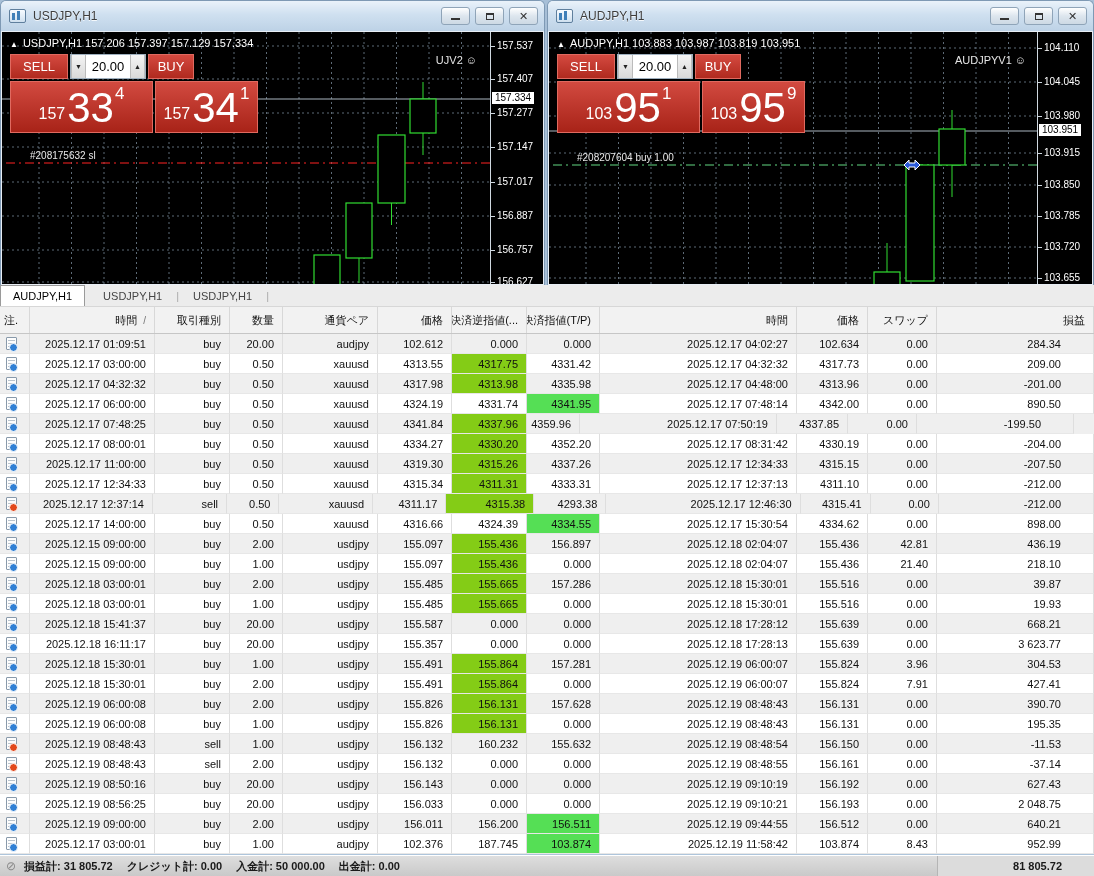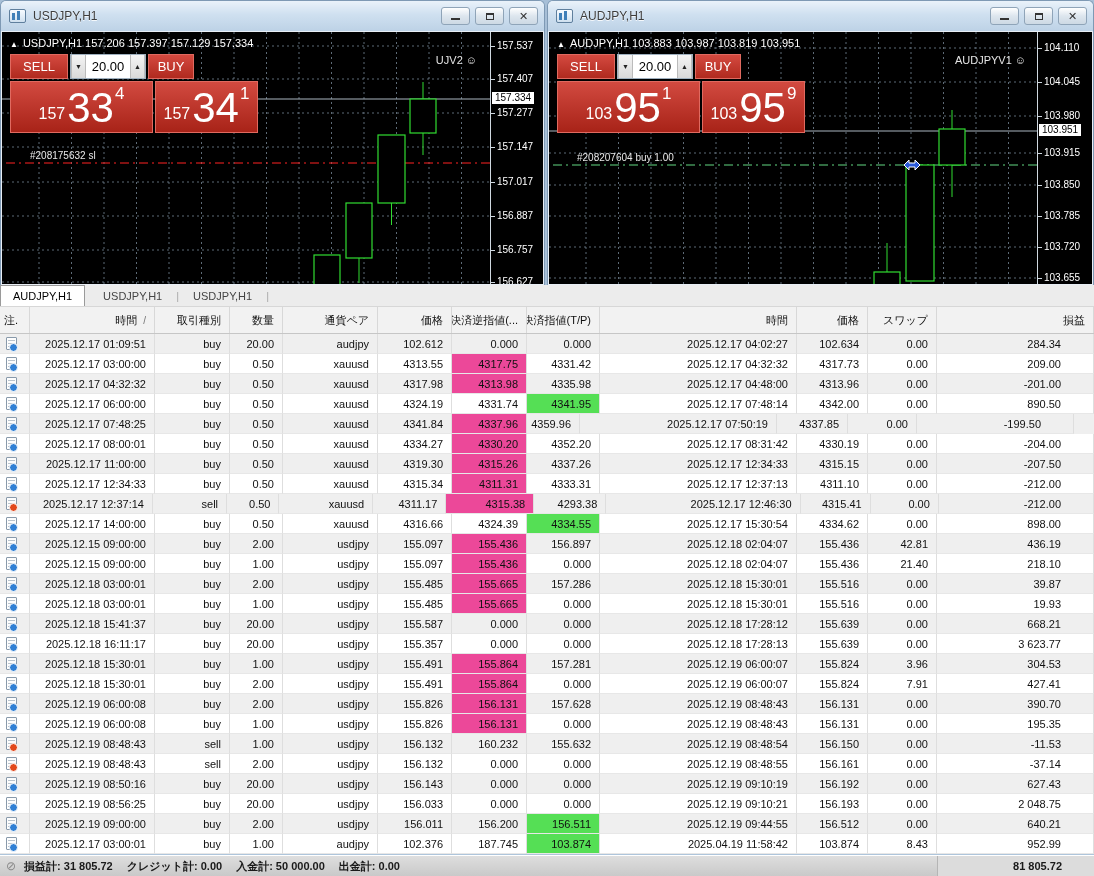"4317.75" .hl-pink { background: #ec4899 -> #84cc16 }
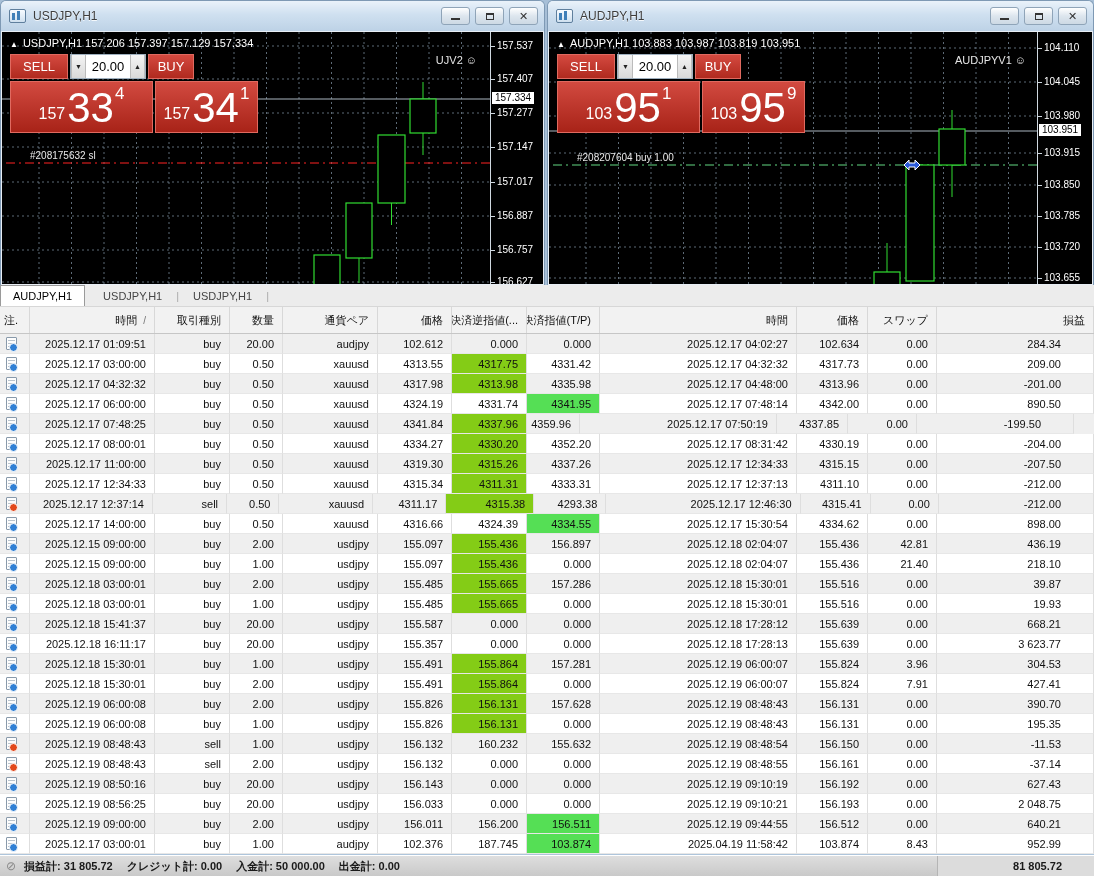"2025.04.19 11:58:42" div.cell { text: 2025.04.19 -> 2025.12.19 }
